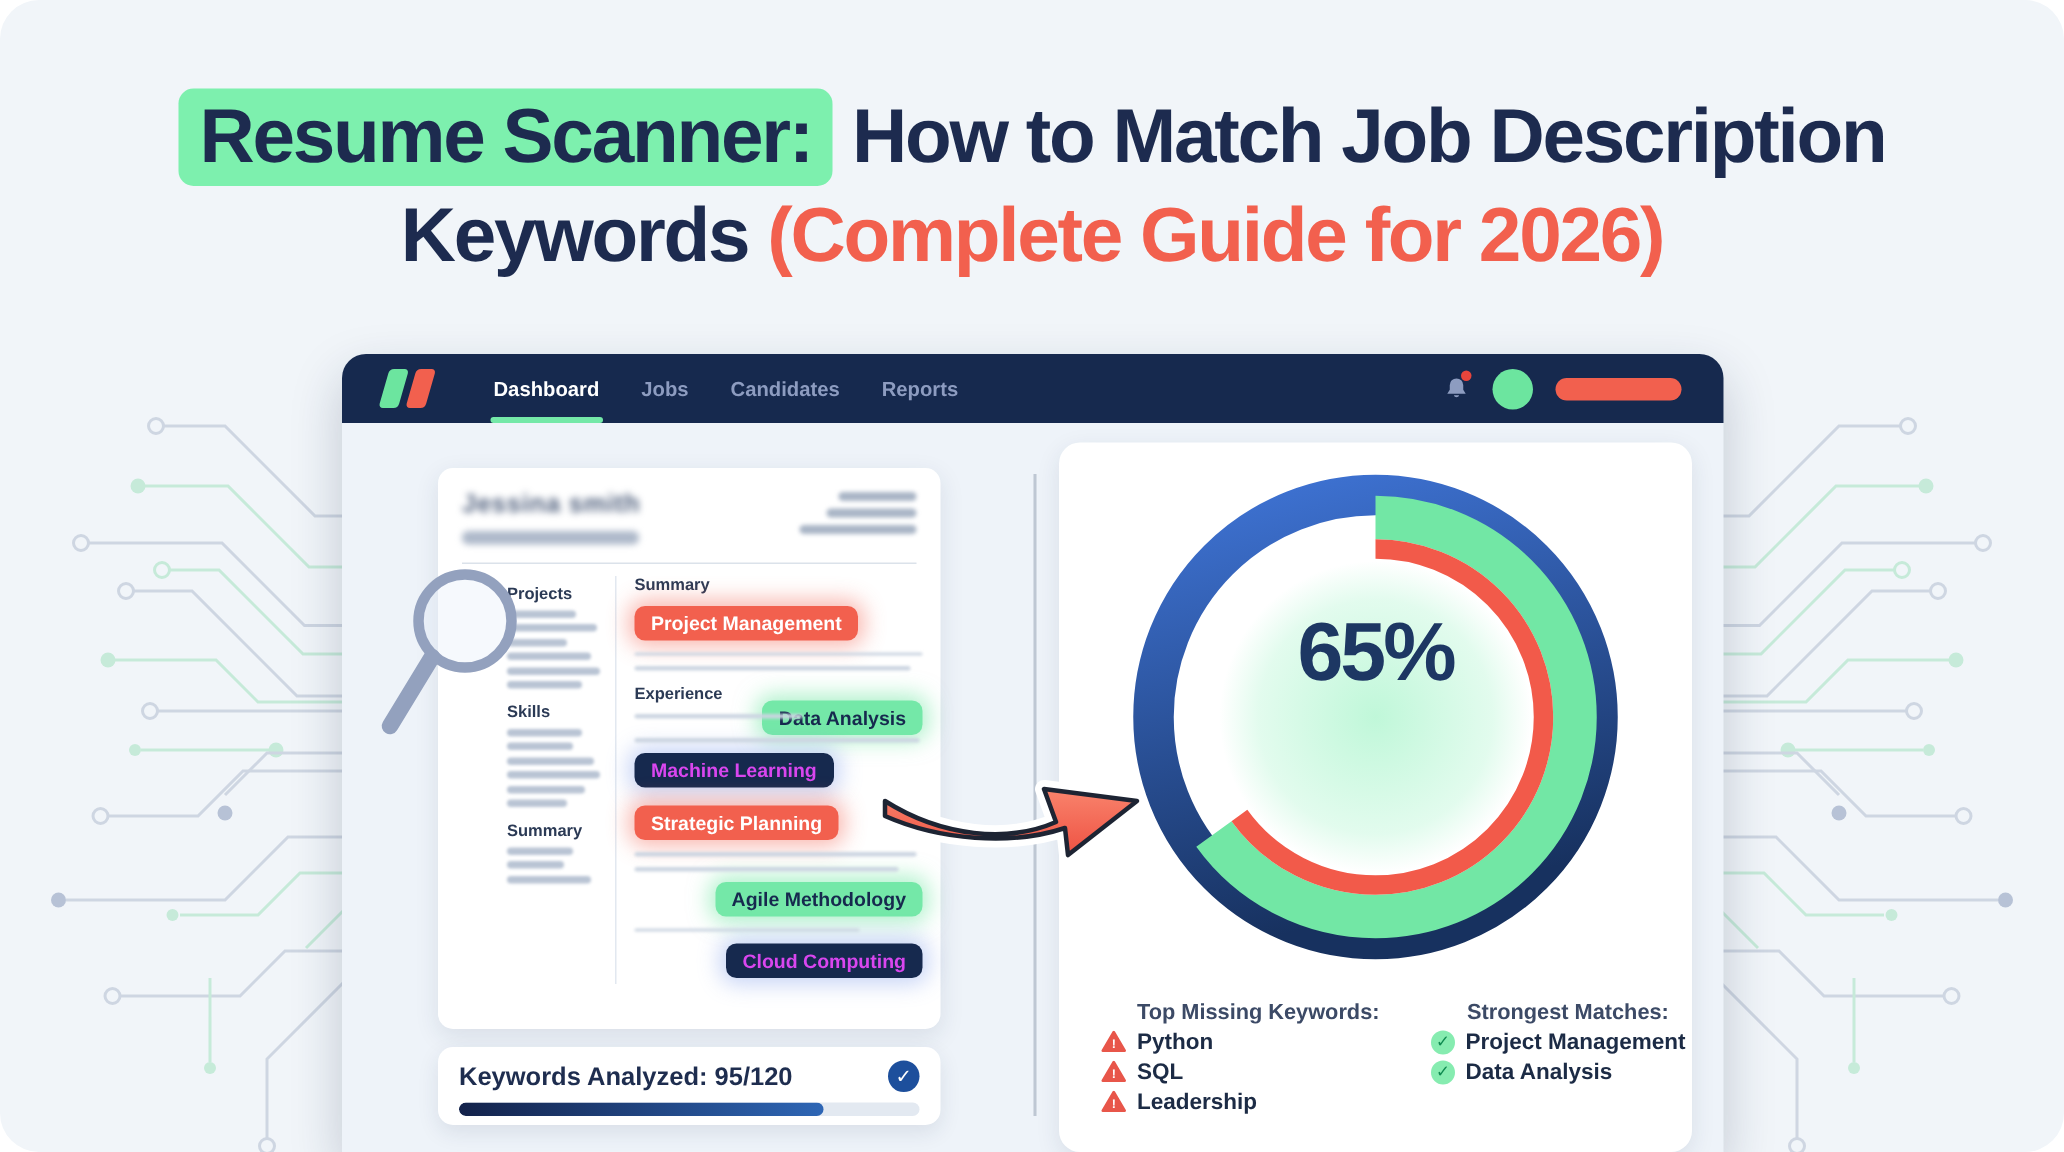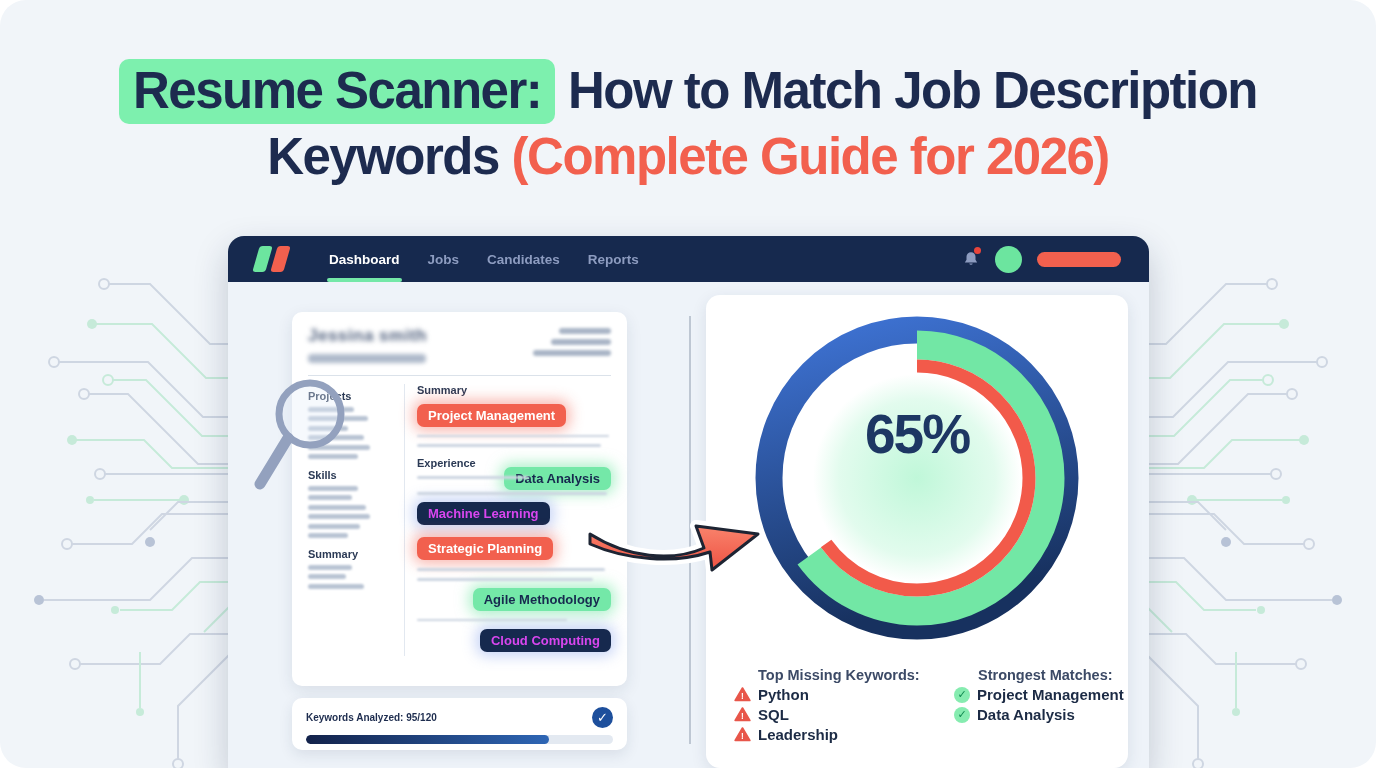"Projects" .res-cols { margin-left: none -> 30px }
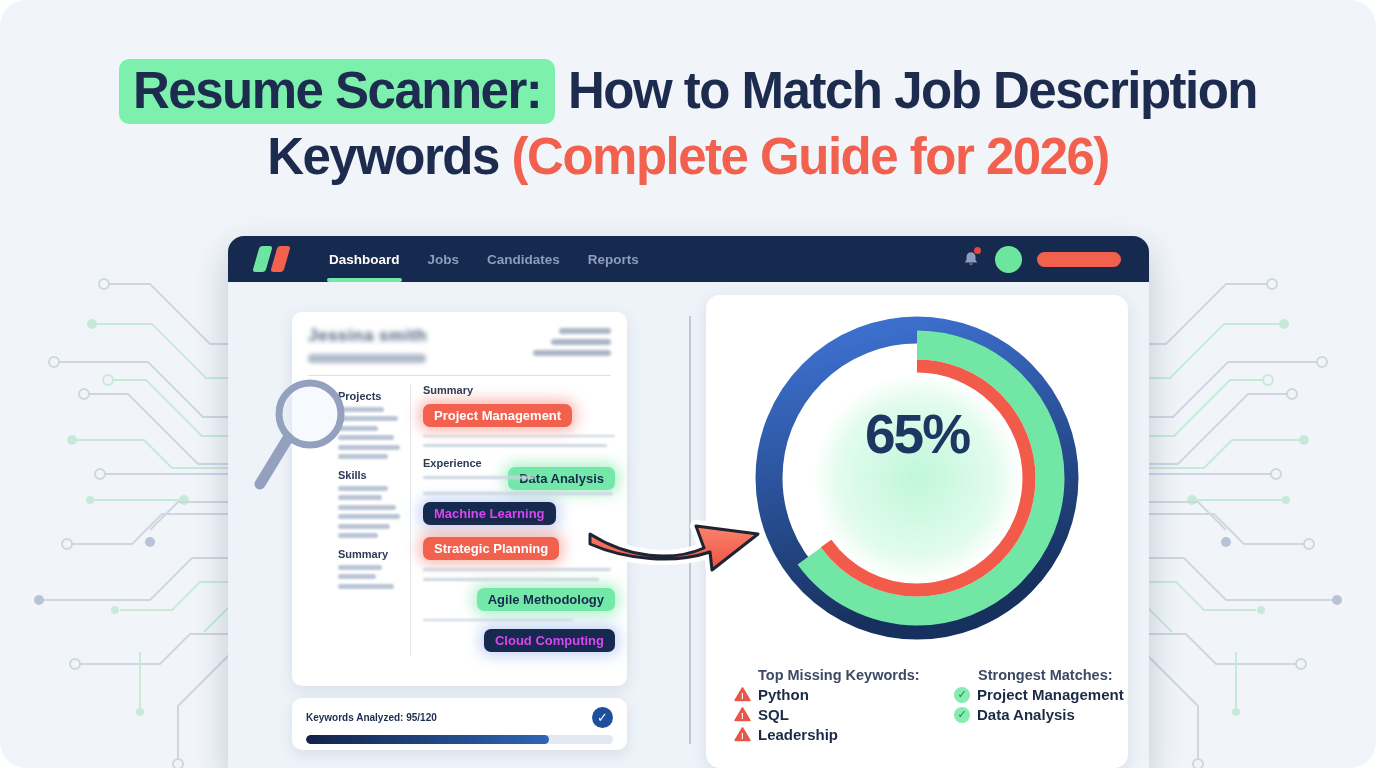"Keywords Analyzed: 95/120" .kw-label { font-size: 10px -> 17px }
